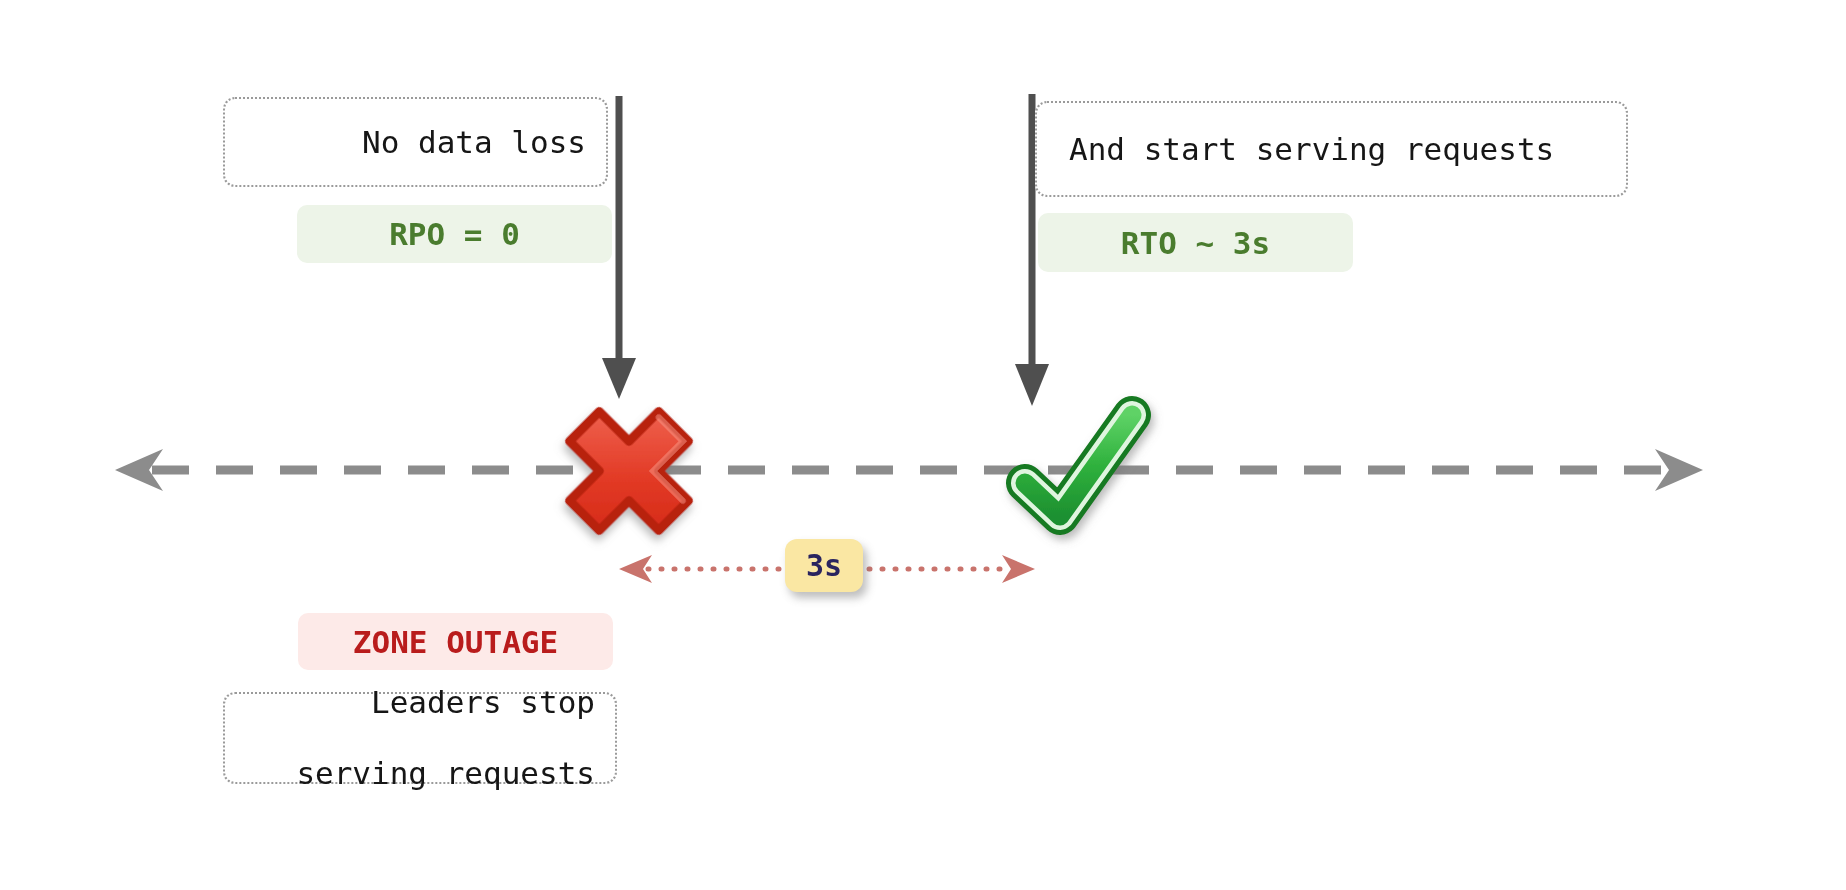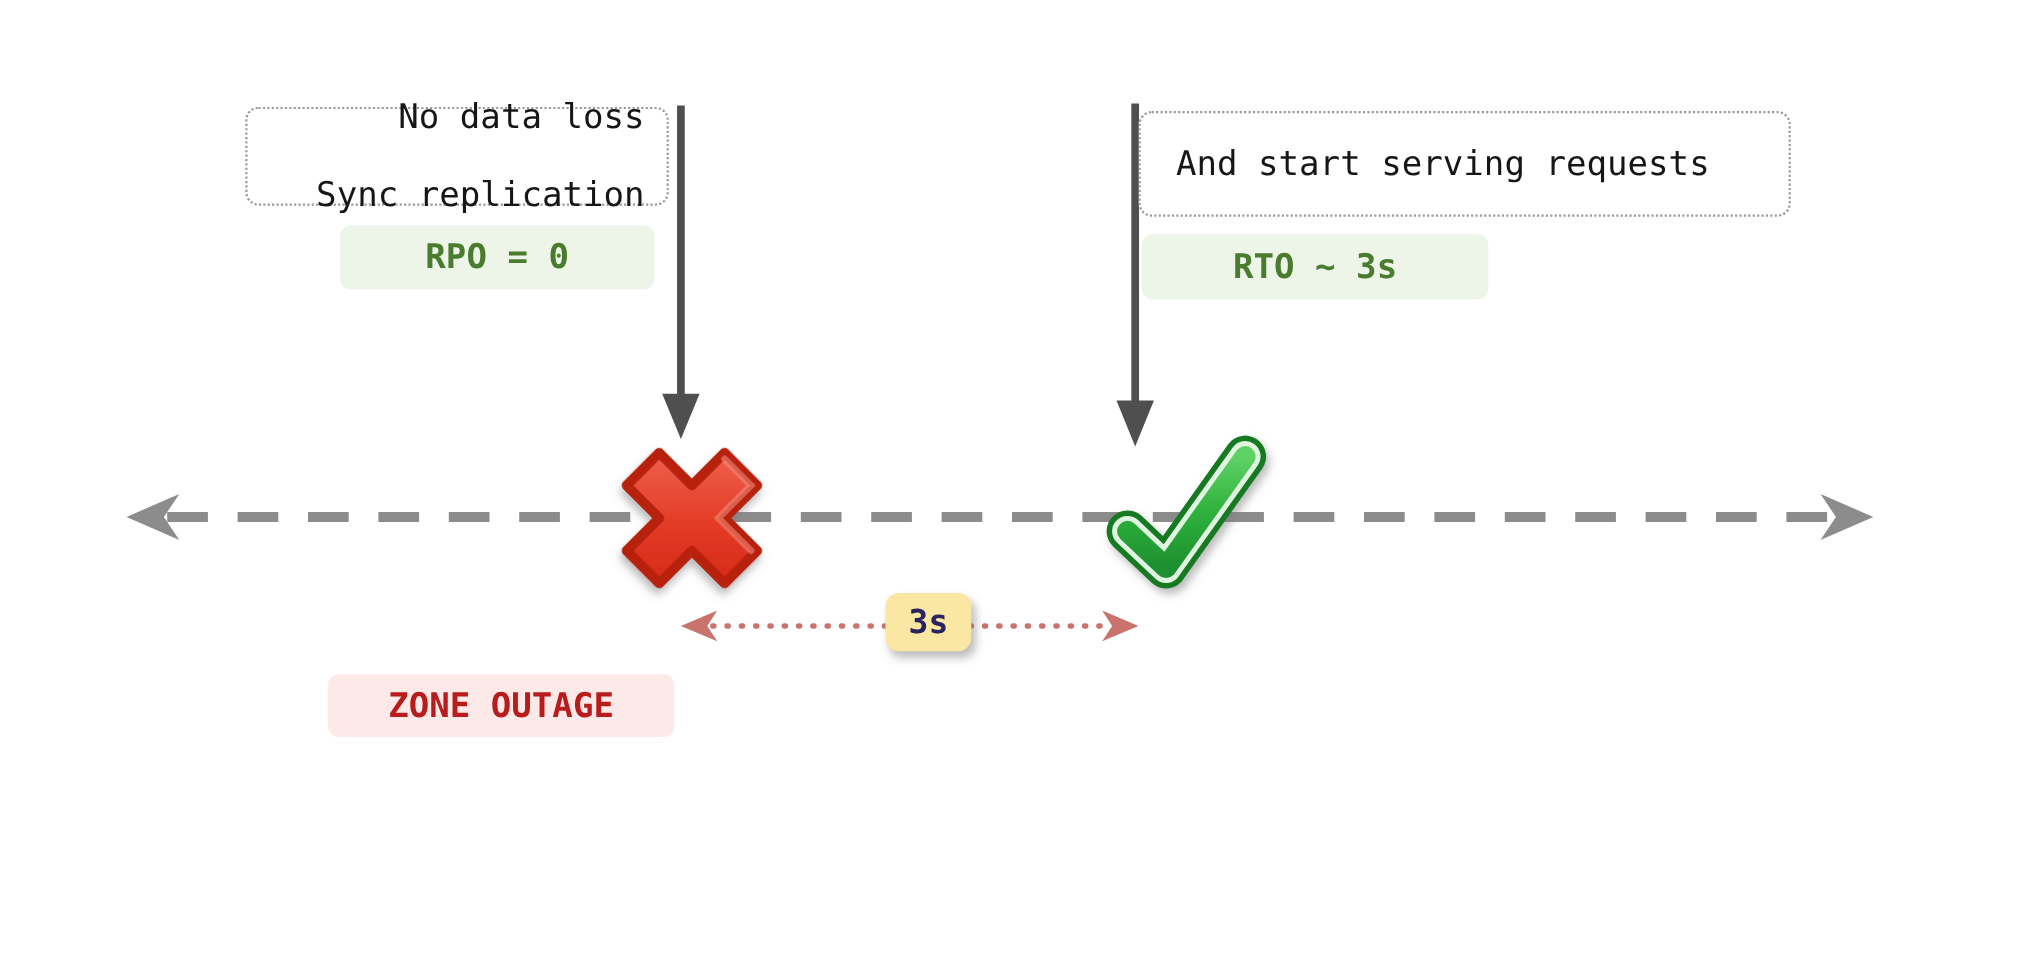"Sync replication" div { html: <div>Sync replication</div> -> none }
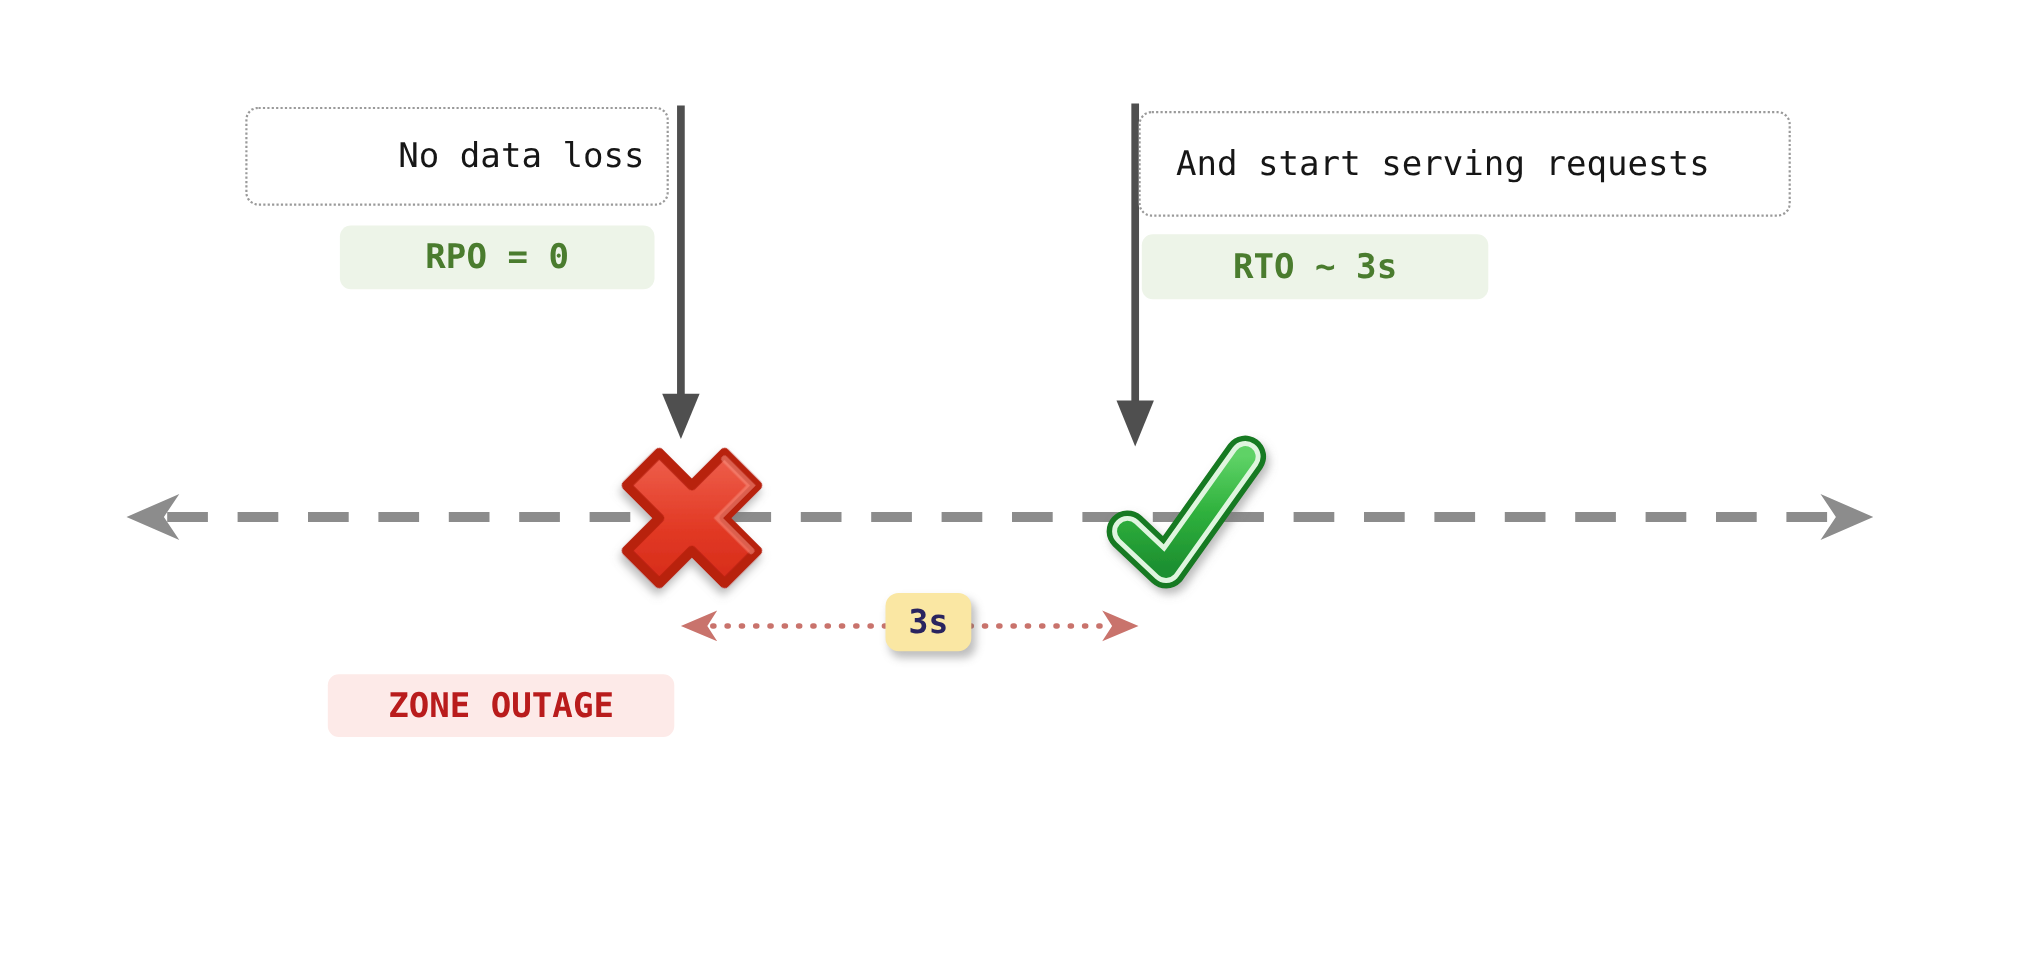"RPO = 0" div.badge { margin-left: 12px -> none; width: 286px -> 315px }
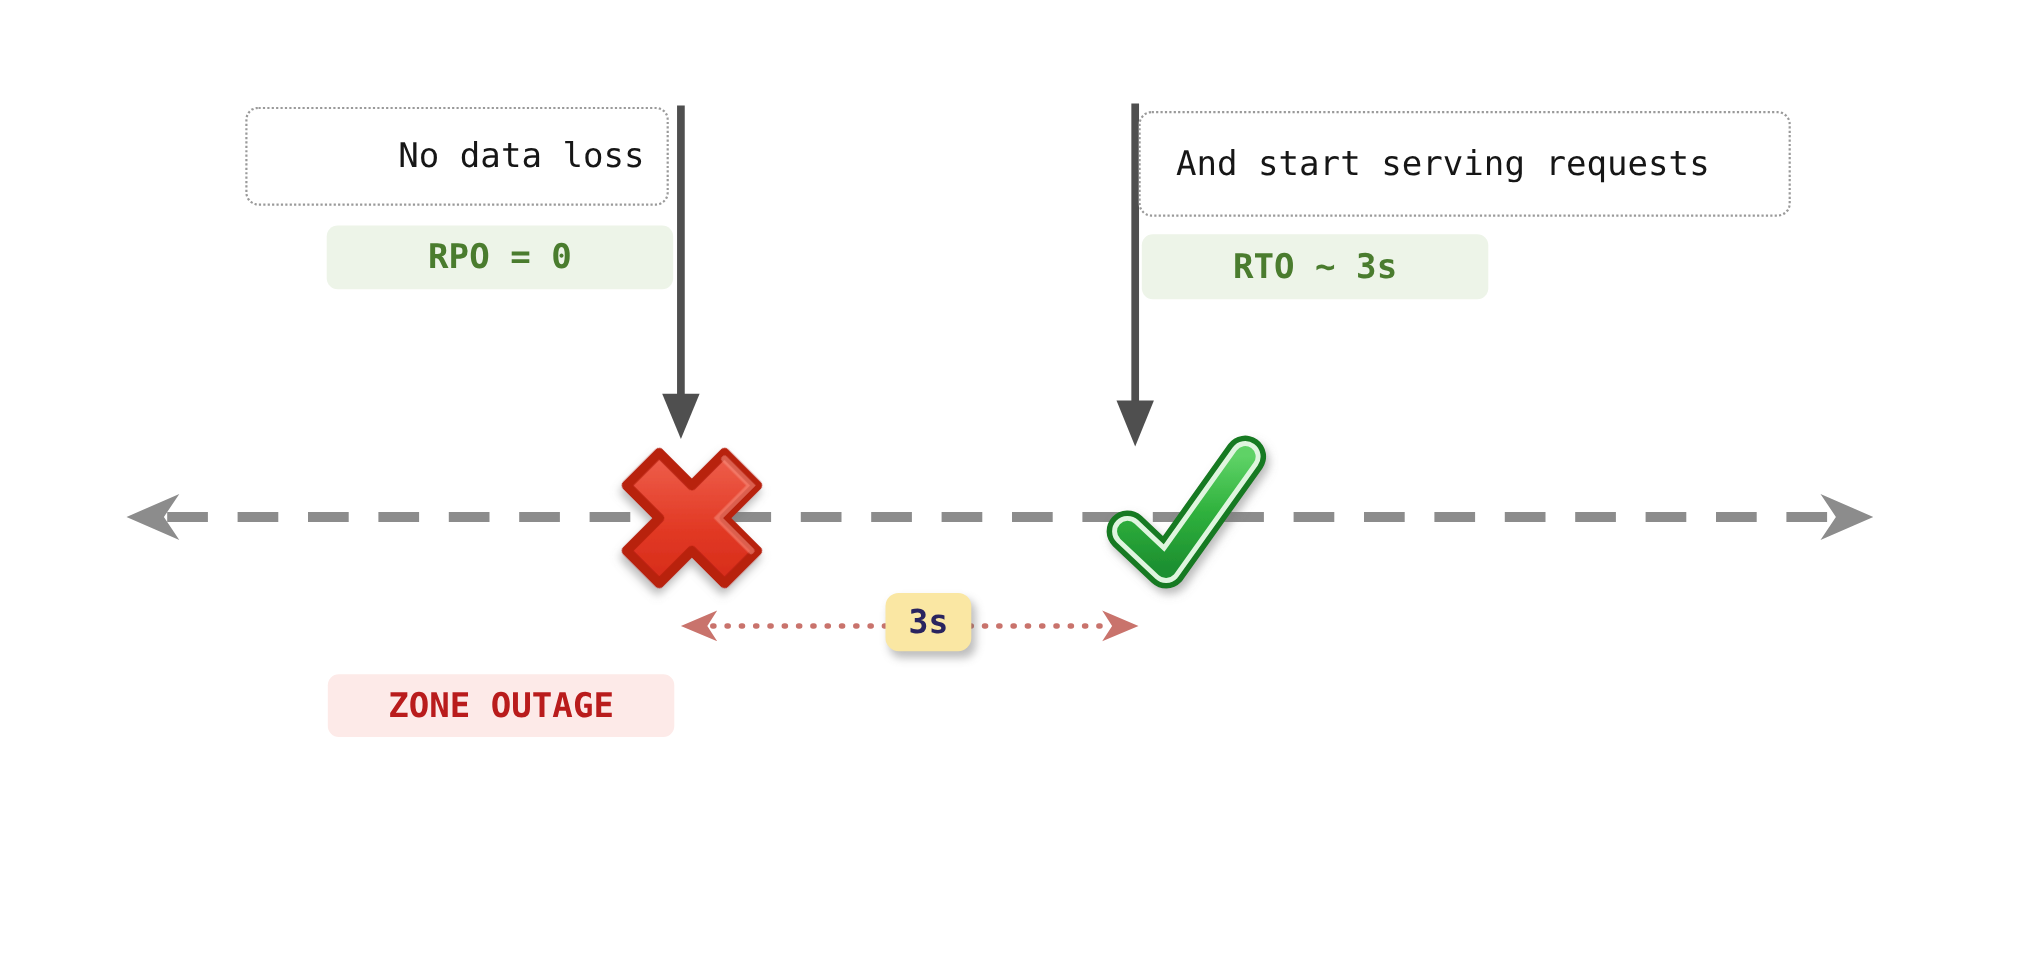"3s" div.badge { margin-left: 20px -> none }
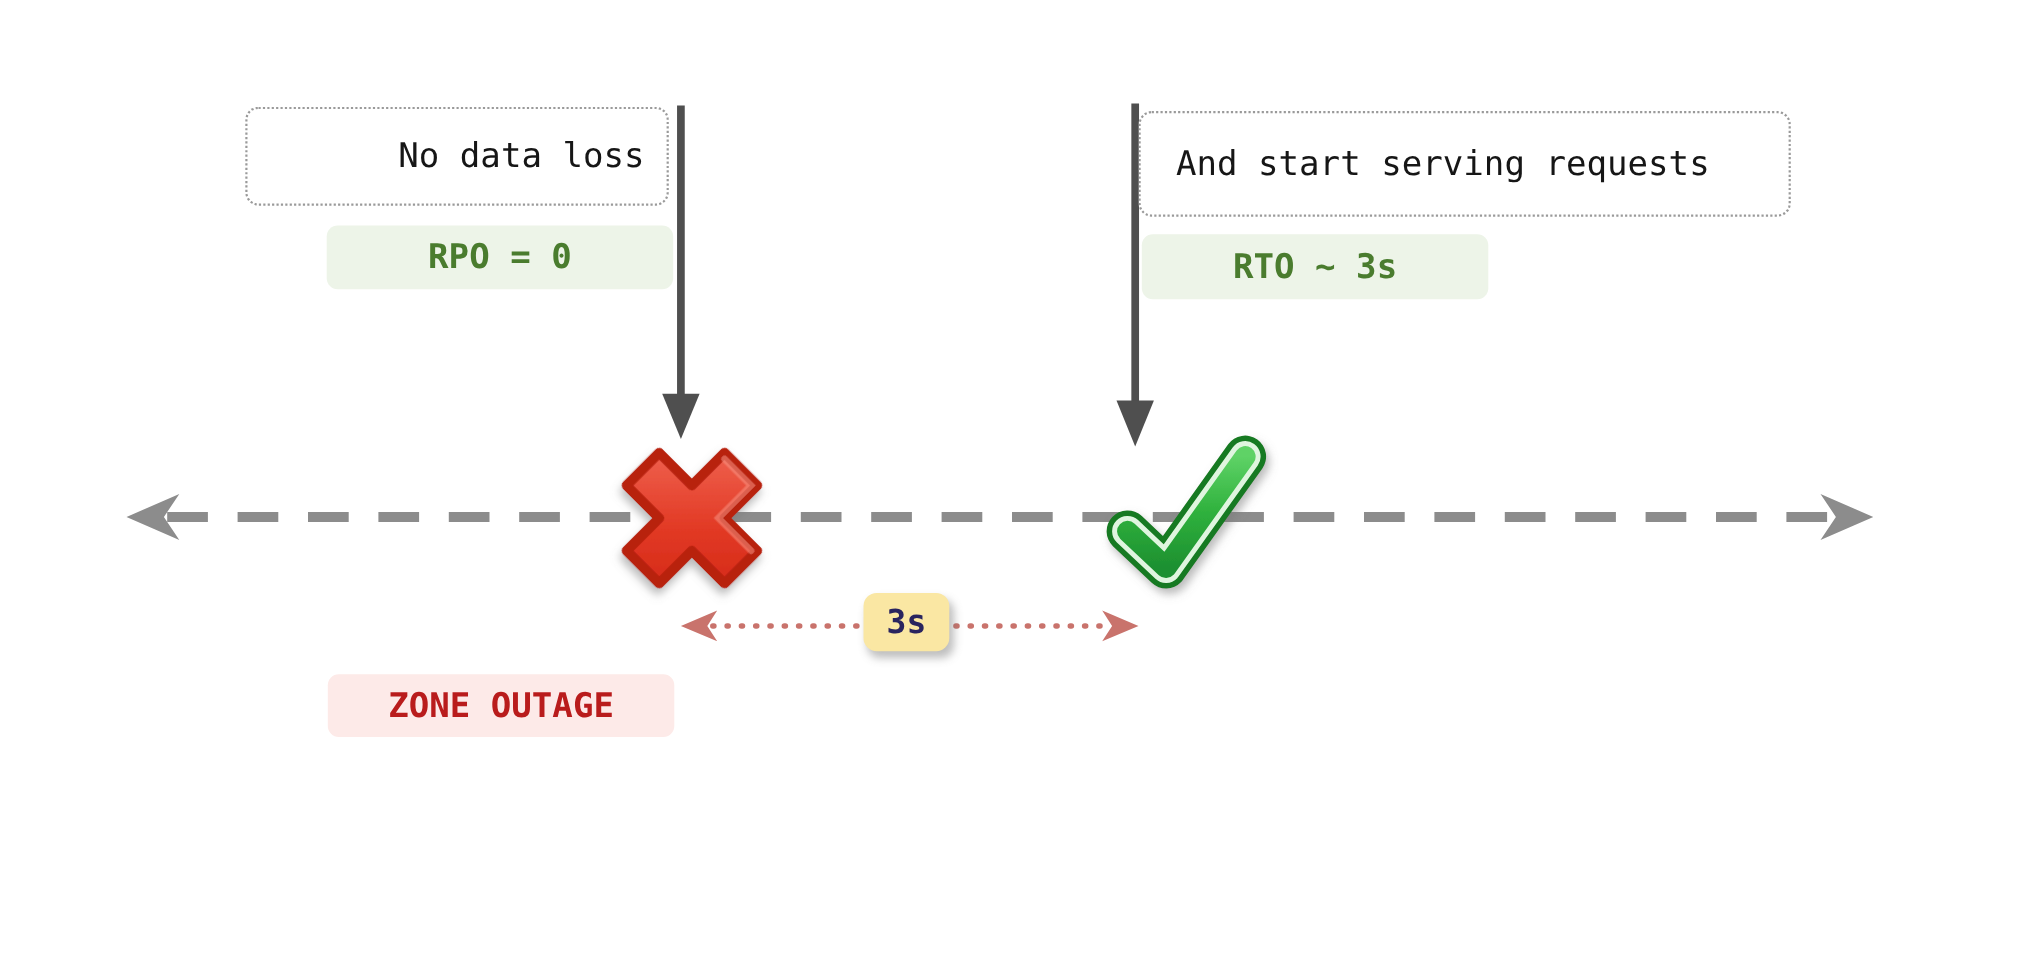"Leaders stop" div.note { html: none -> <div> <div>Leaders stop</div> <div>serving requests</div> </div> }
